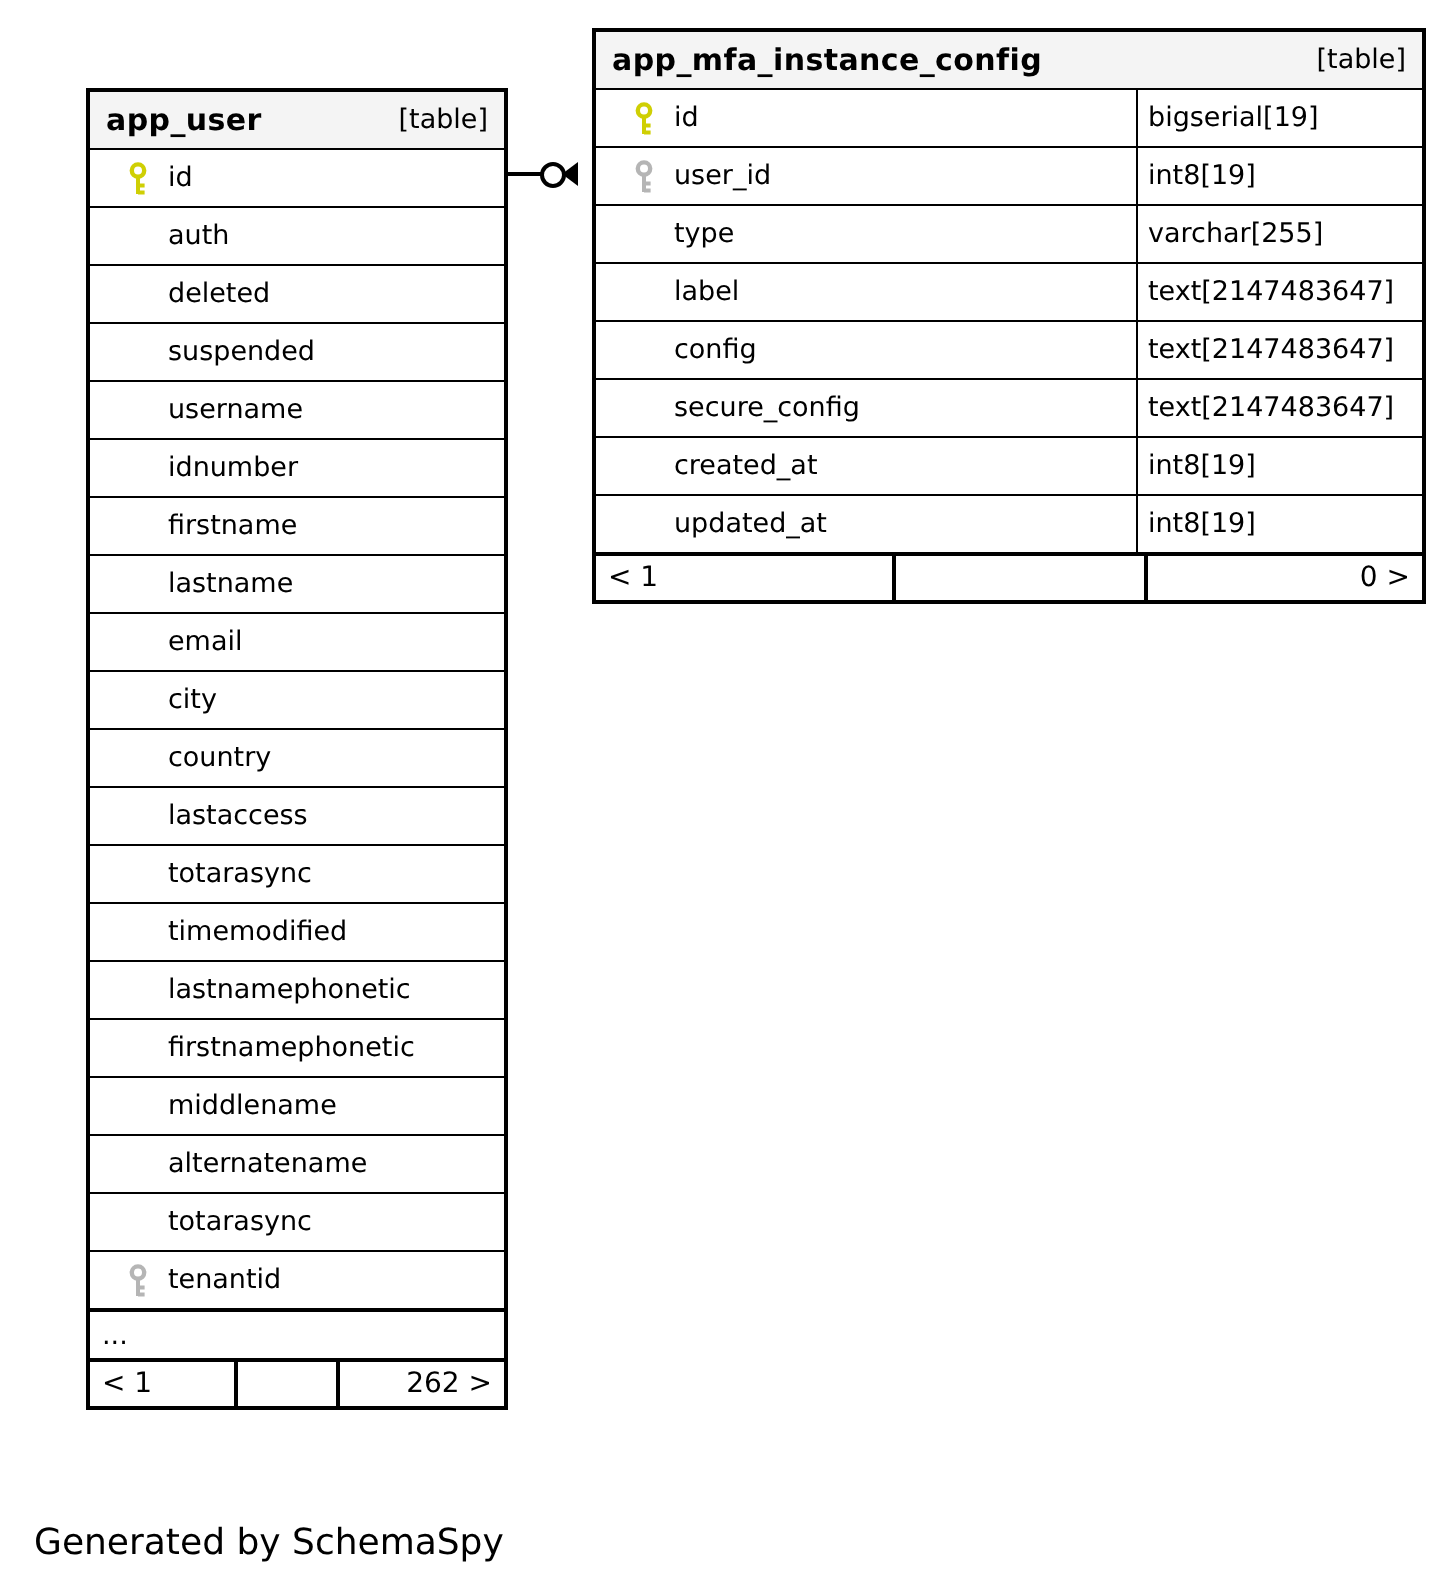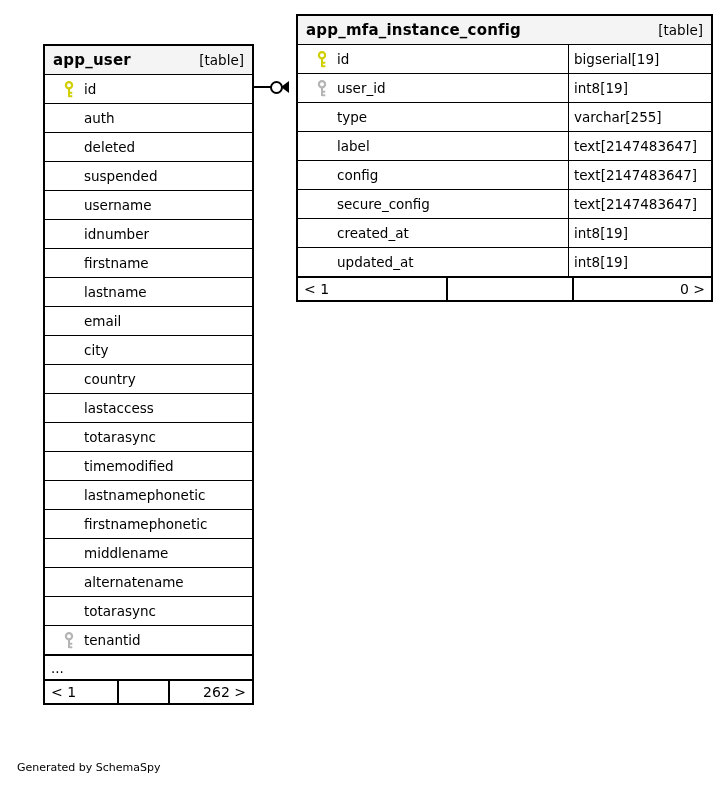"Generated by SchemaSpy" .gen-note { font-size: 11px -> 18px }
